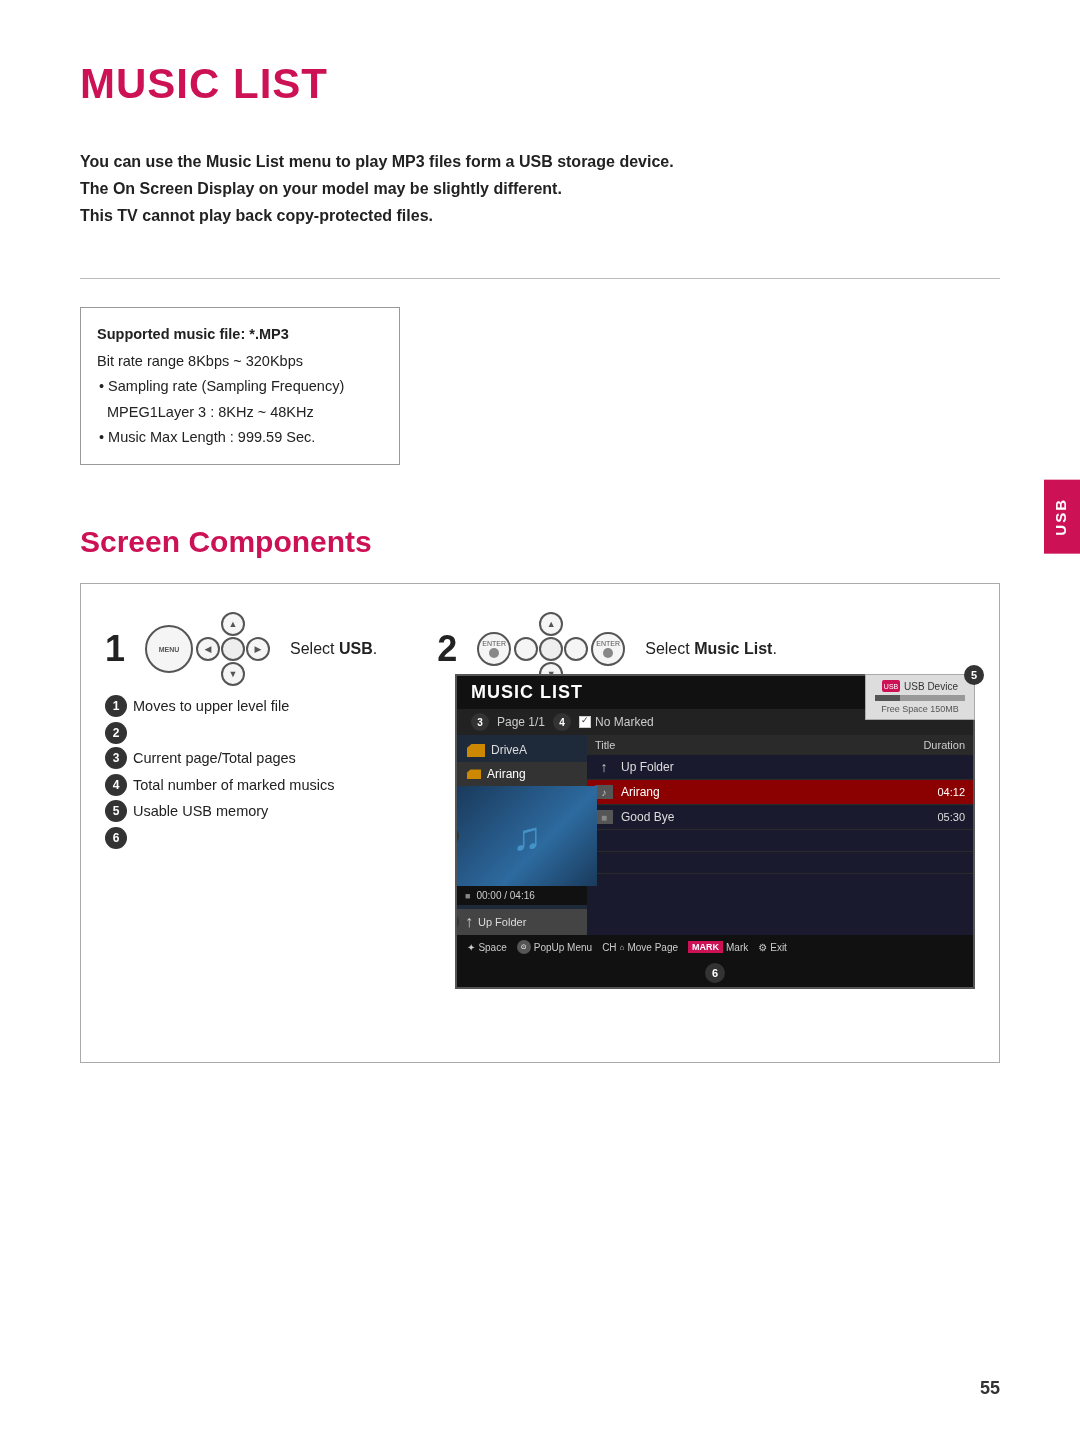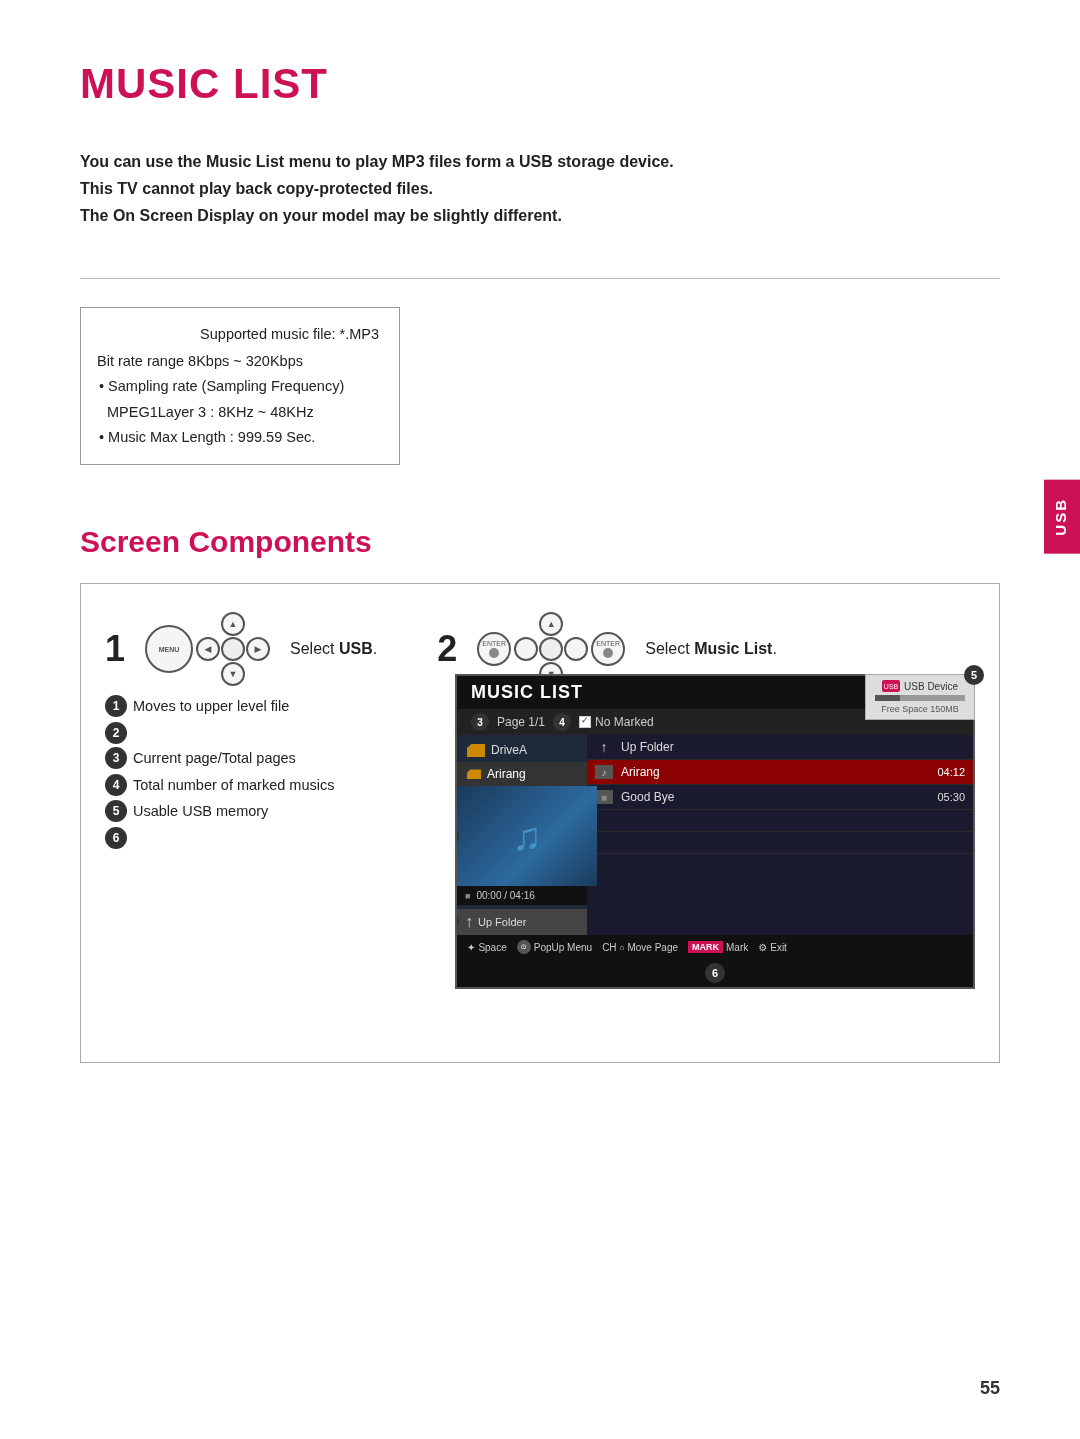"This TV cannot play back" p { order: before "The On Screen Display on" -> after "The On Screen Display on" }
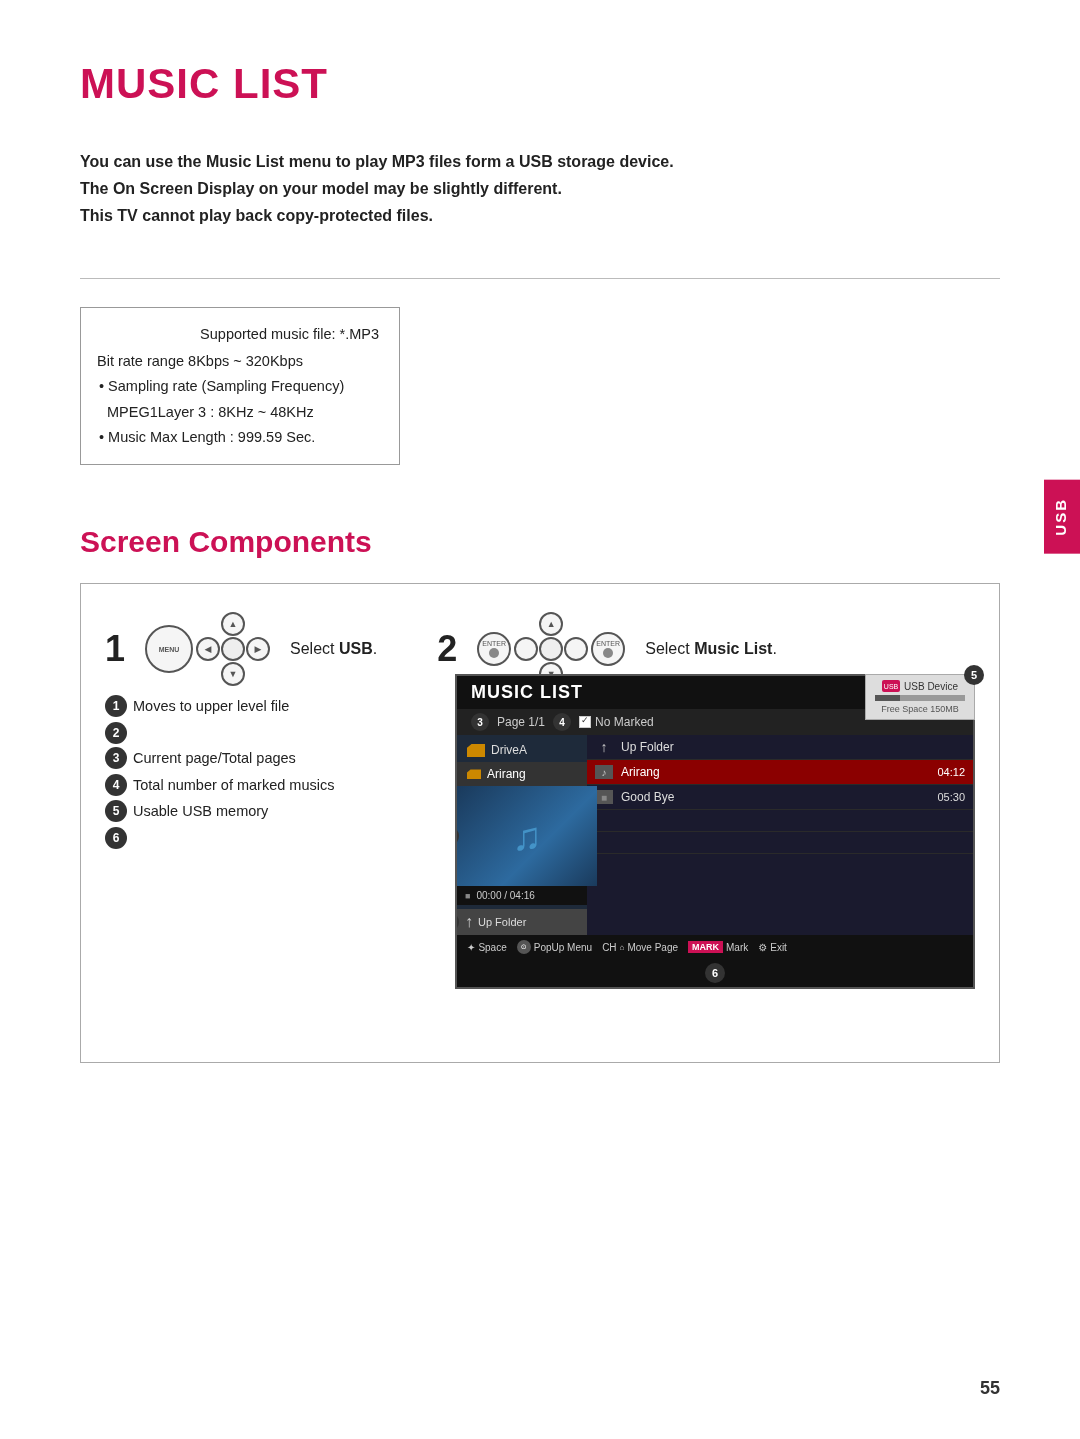"Supported music file: *.MP3" .info-box .info-title { font-weight: normal -> bold; text-align: right -> none }
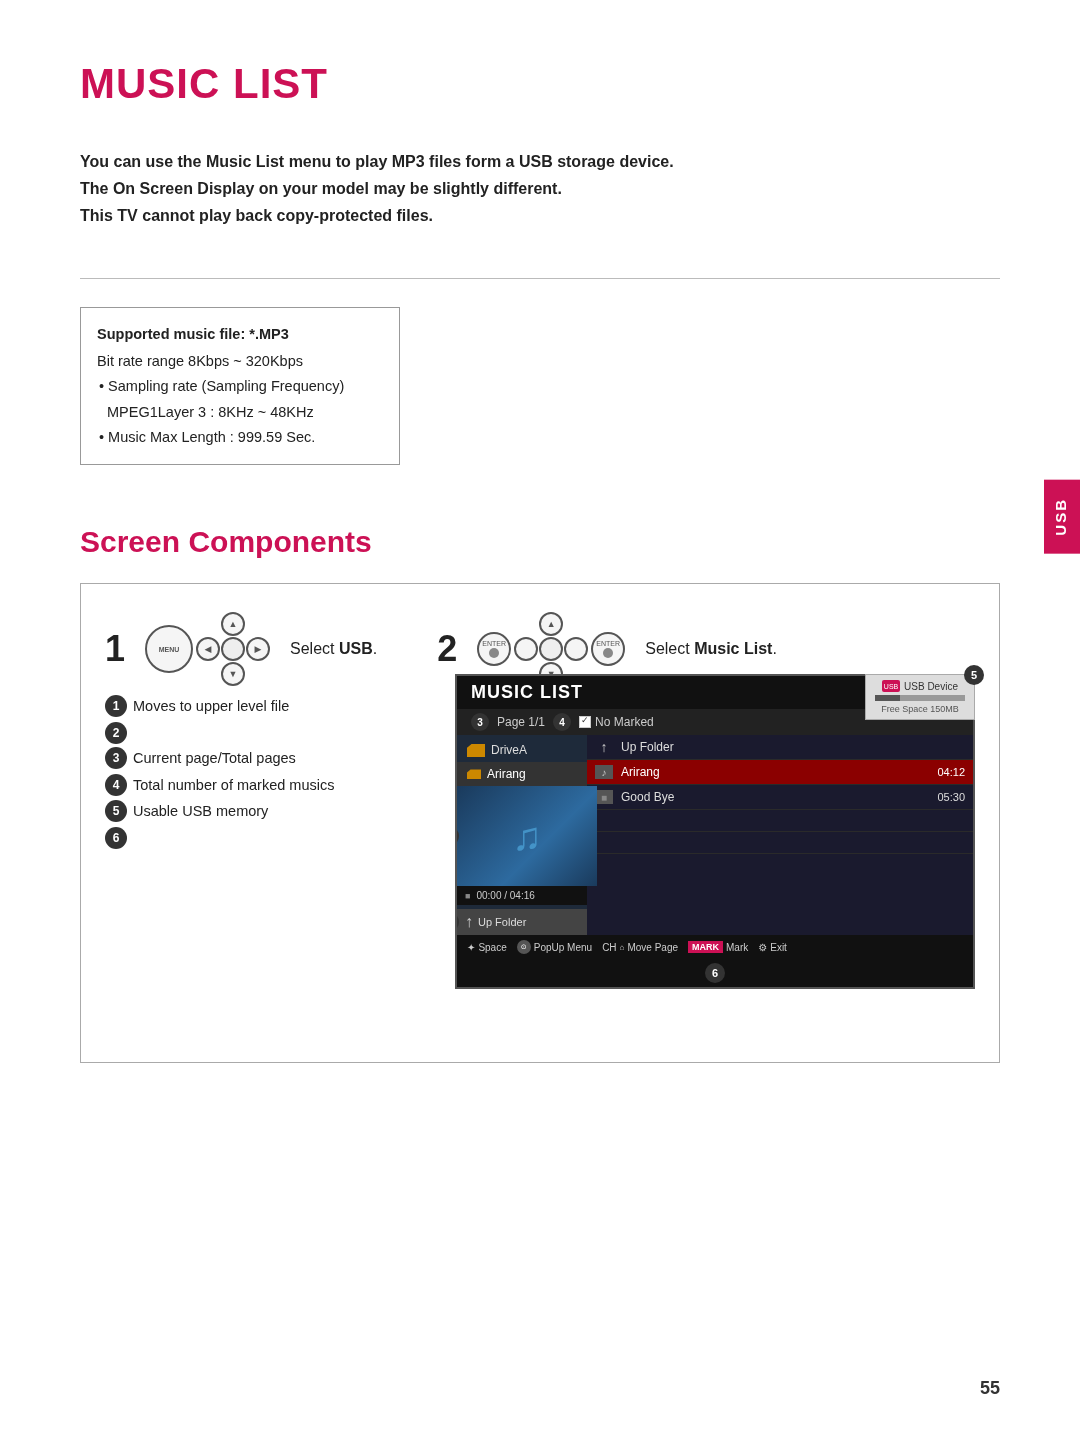"Title" div.music-list-header { html: none -> <div> <div>Title</div> <div>Duration</div> </div> }
